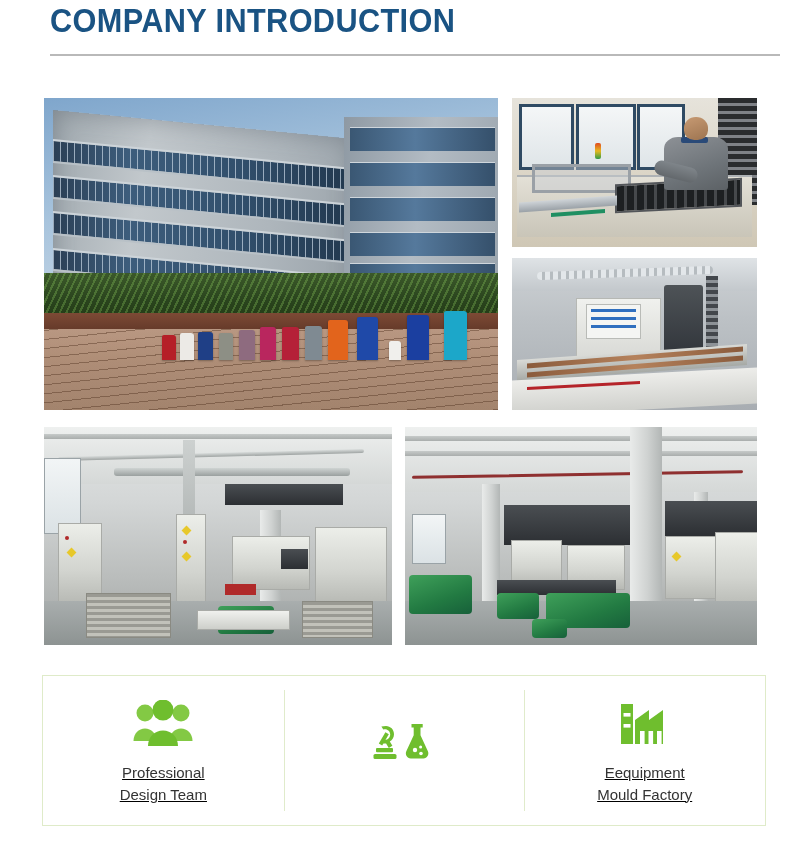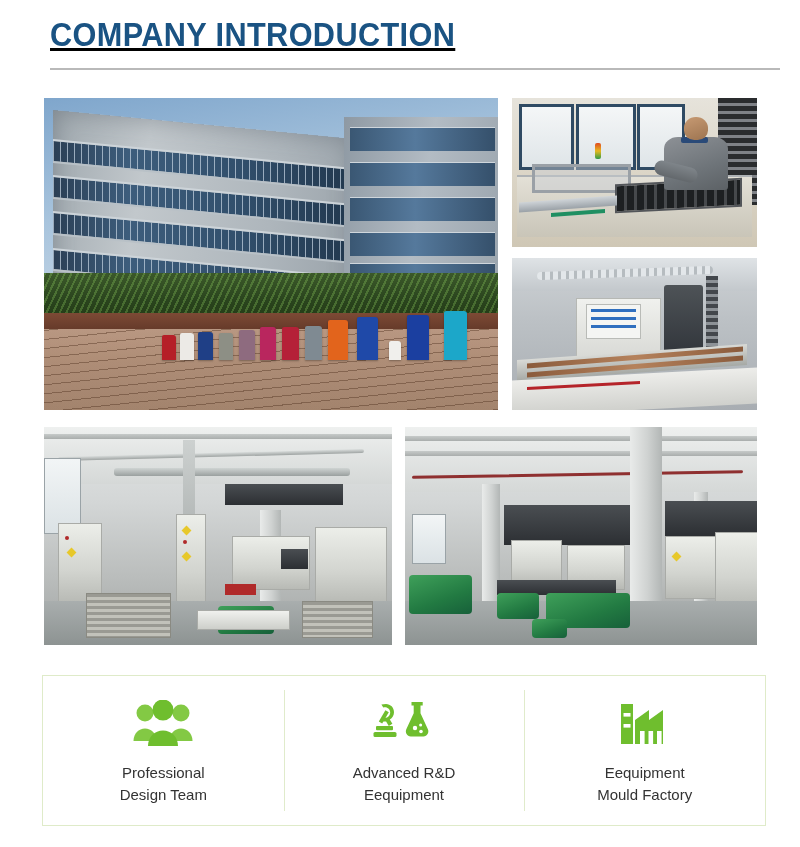"COMPANY INTRODUCTION" .header { text-decoration: underline -> none; top: 14px -> 0 }
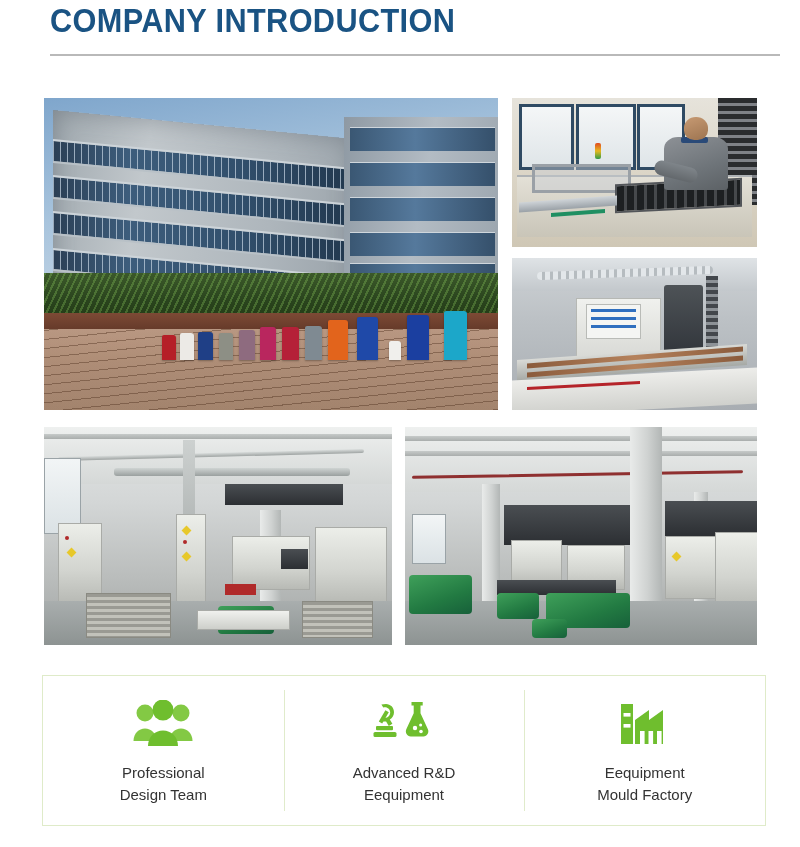"Professional" .feature { text-decoration: none -> underline }
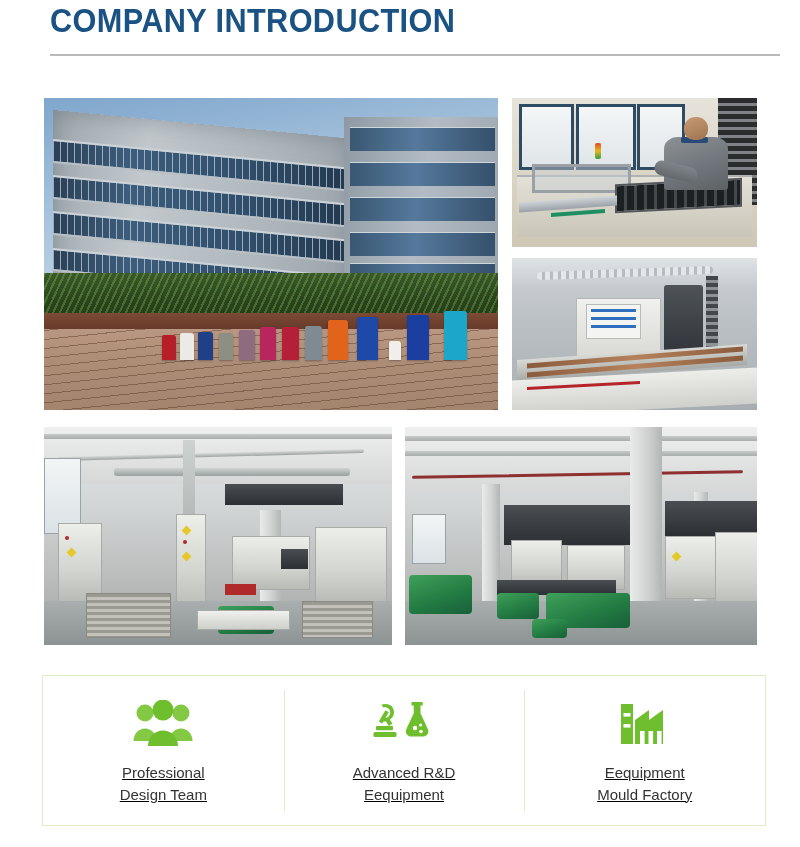"Advanced R&D" div.feature-label { html: <div>Advanced R&amp;D Eequipment</div> -> none }
